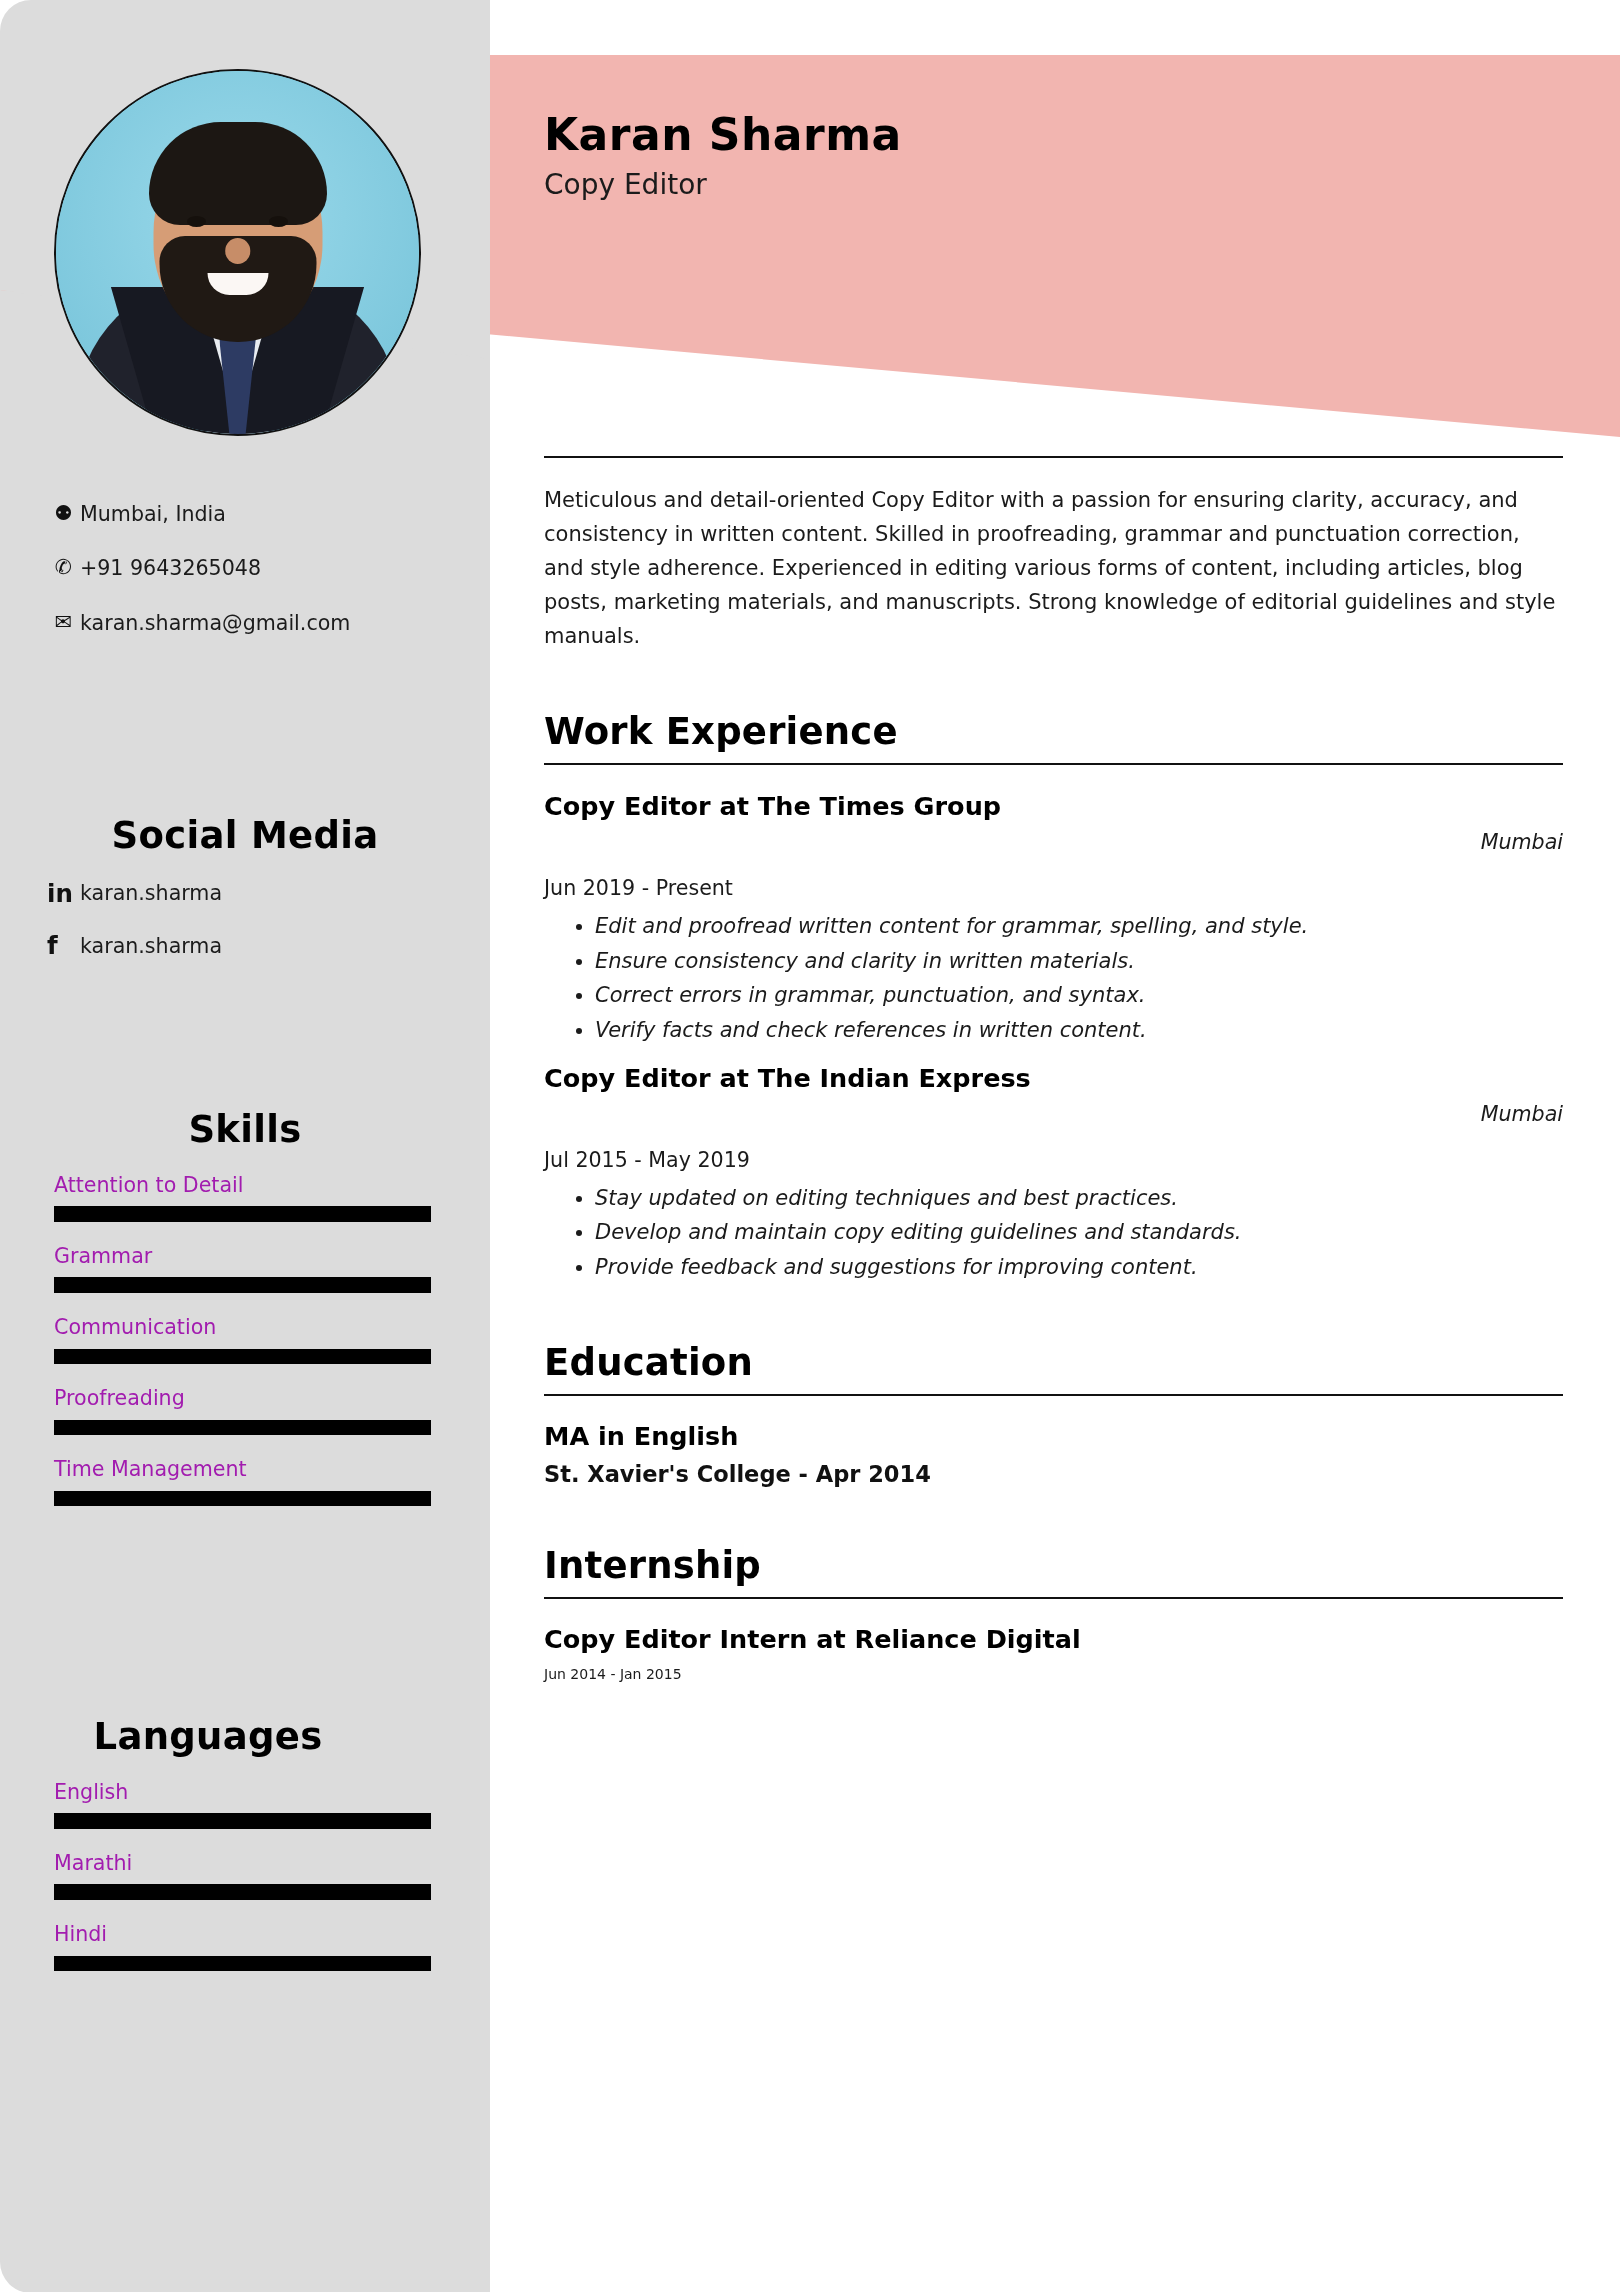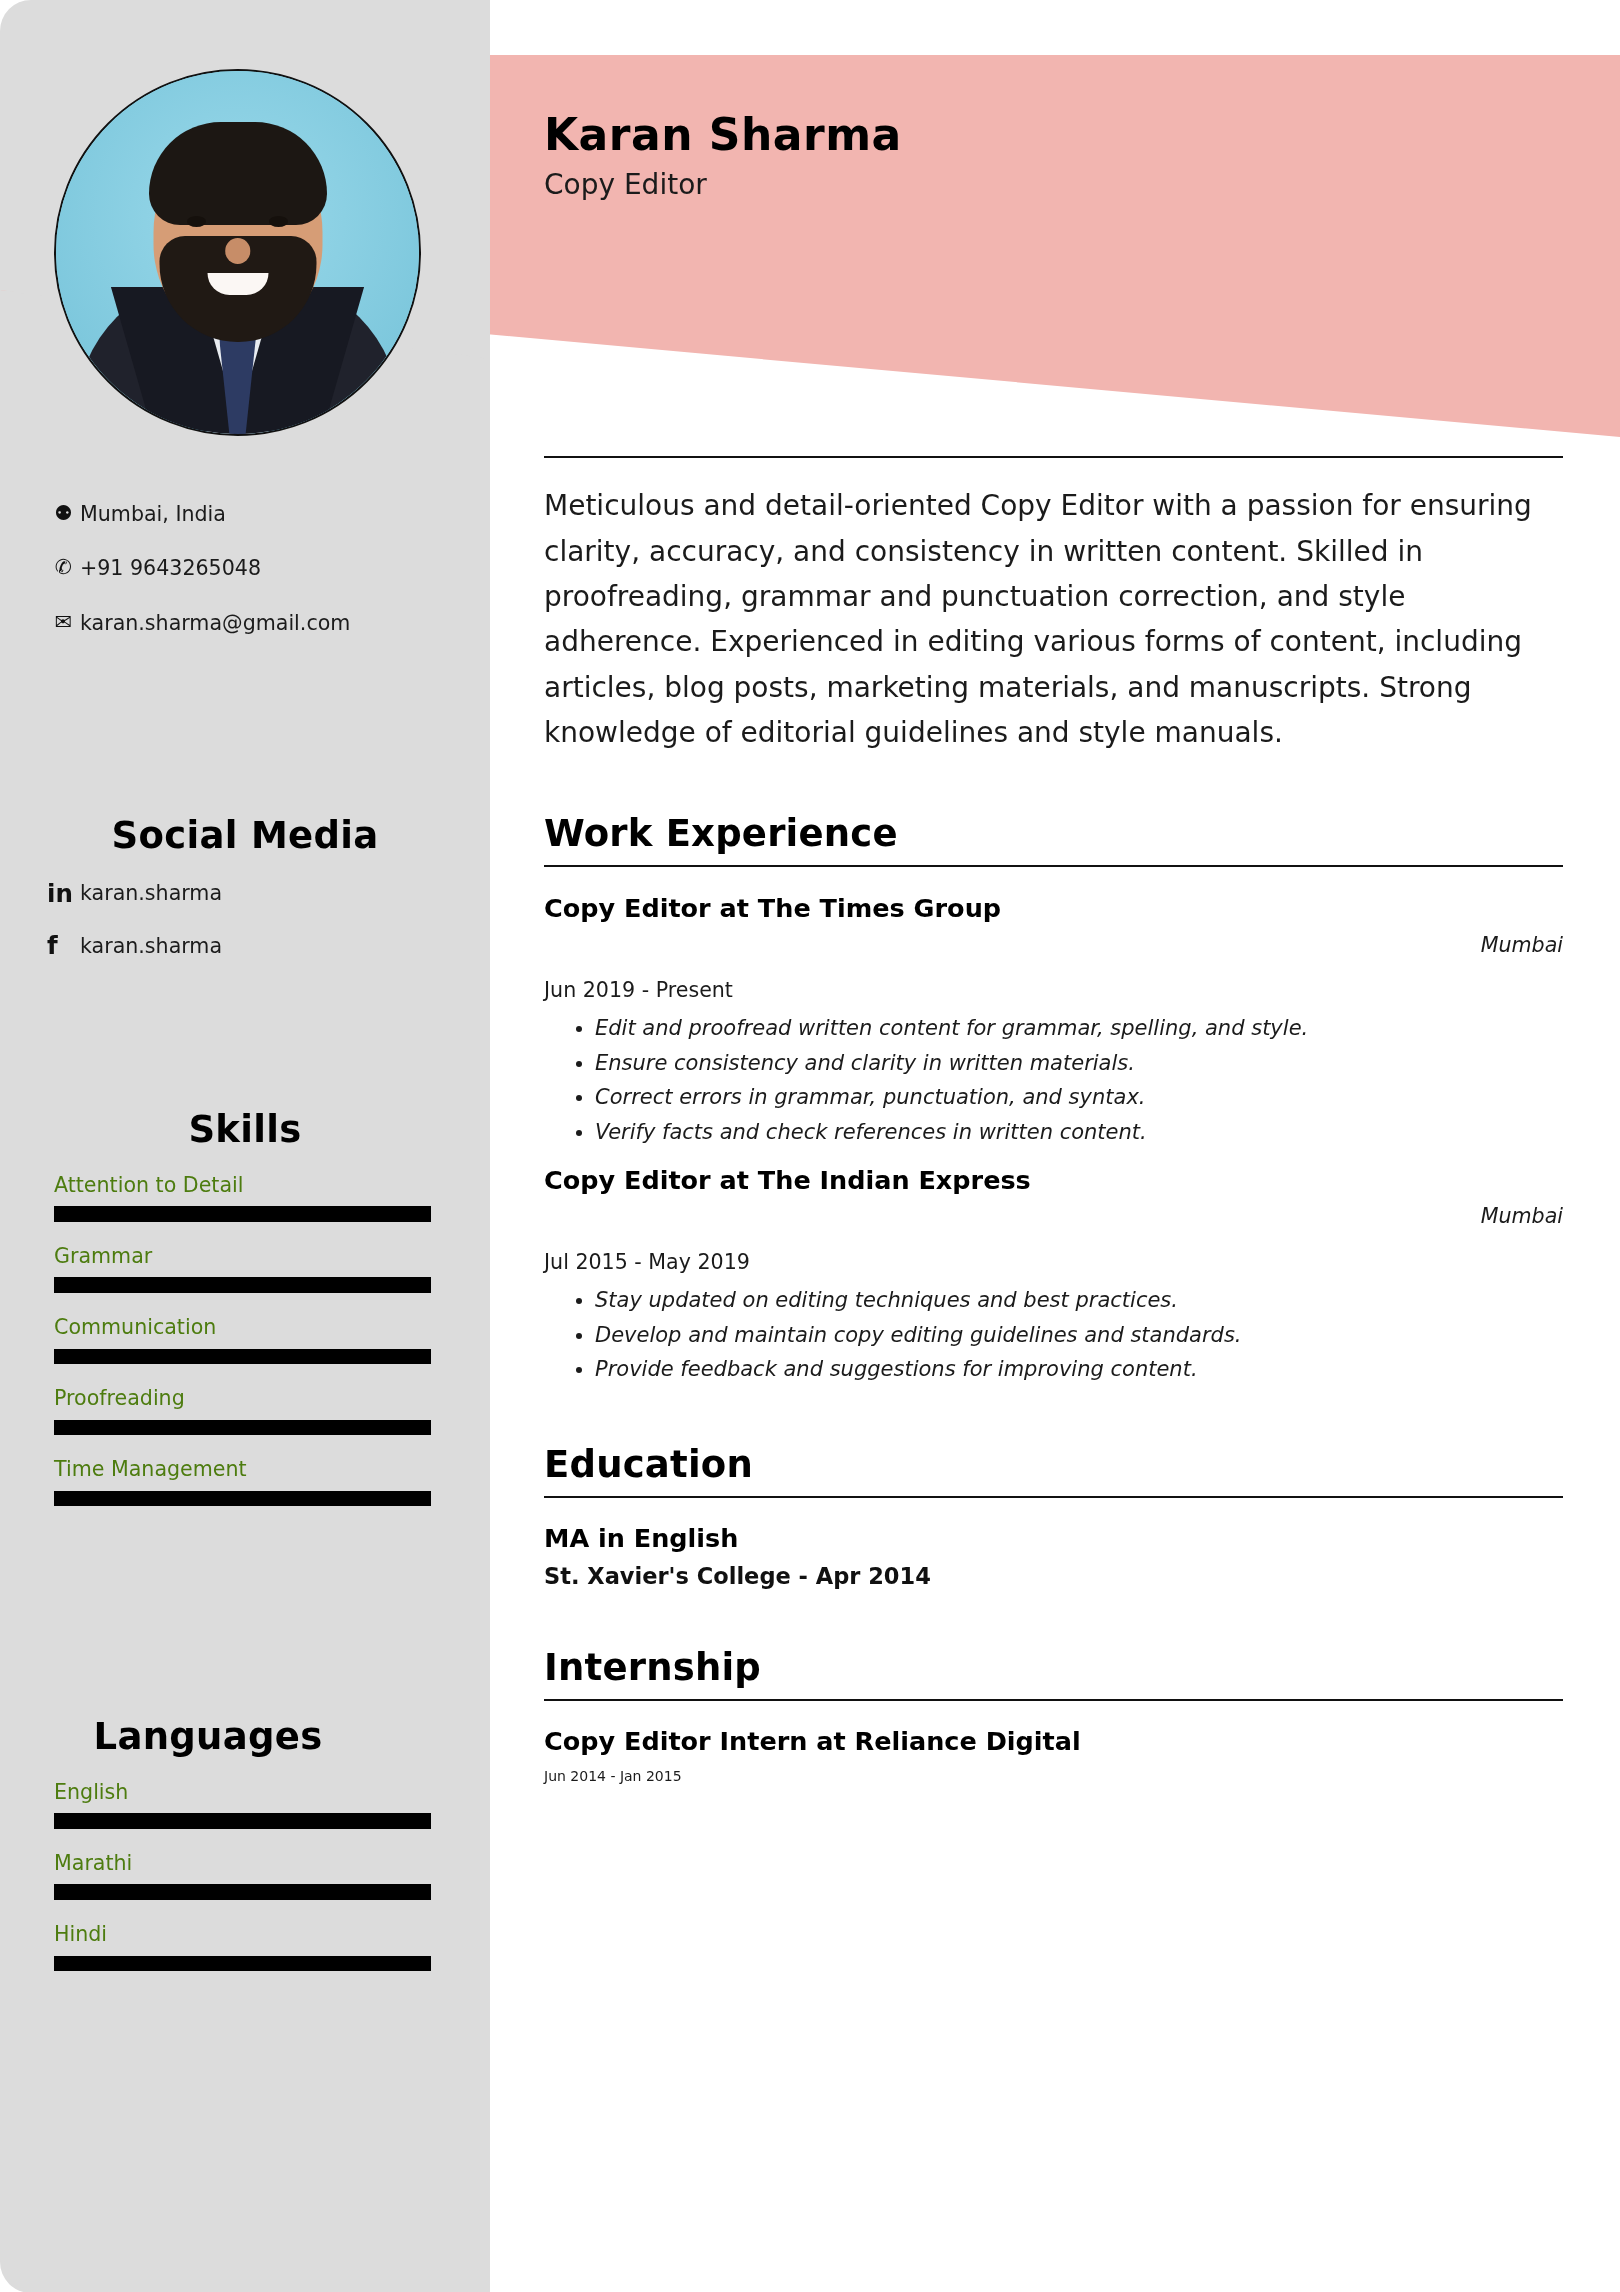"Meticulous and detail-oriented Copy" .summary-text { font-size: 28px -> 21px }
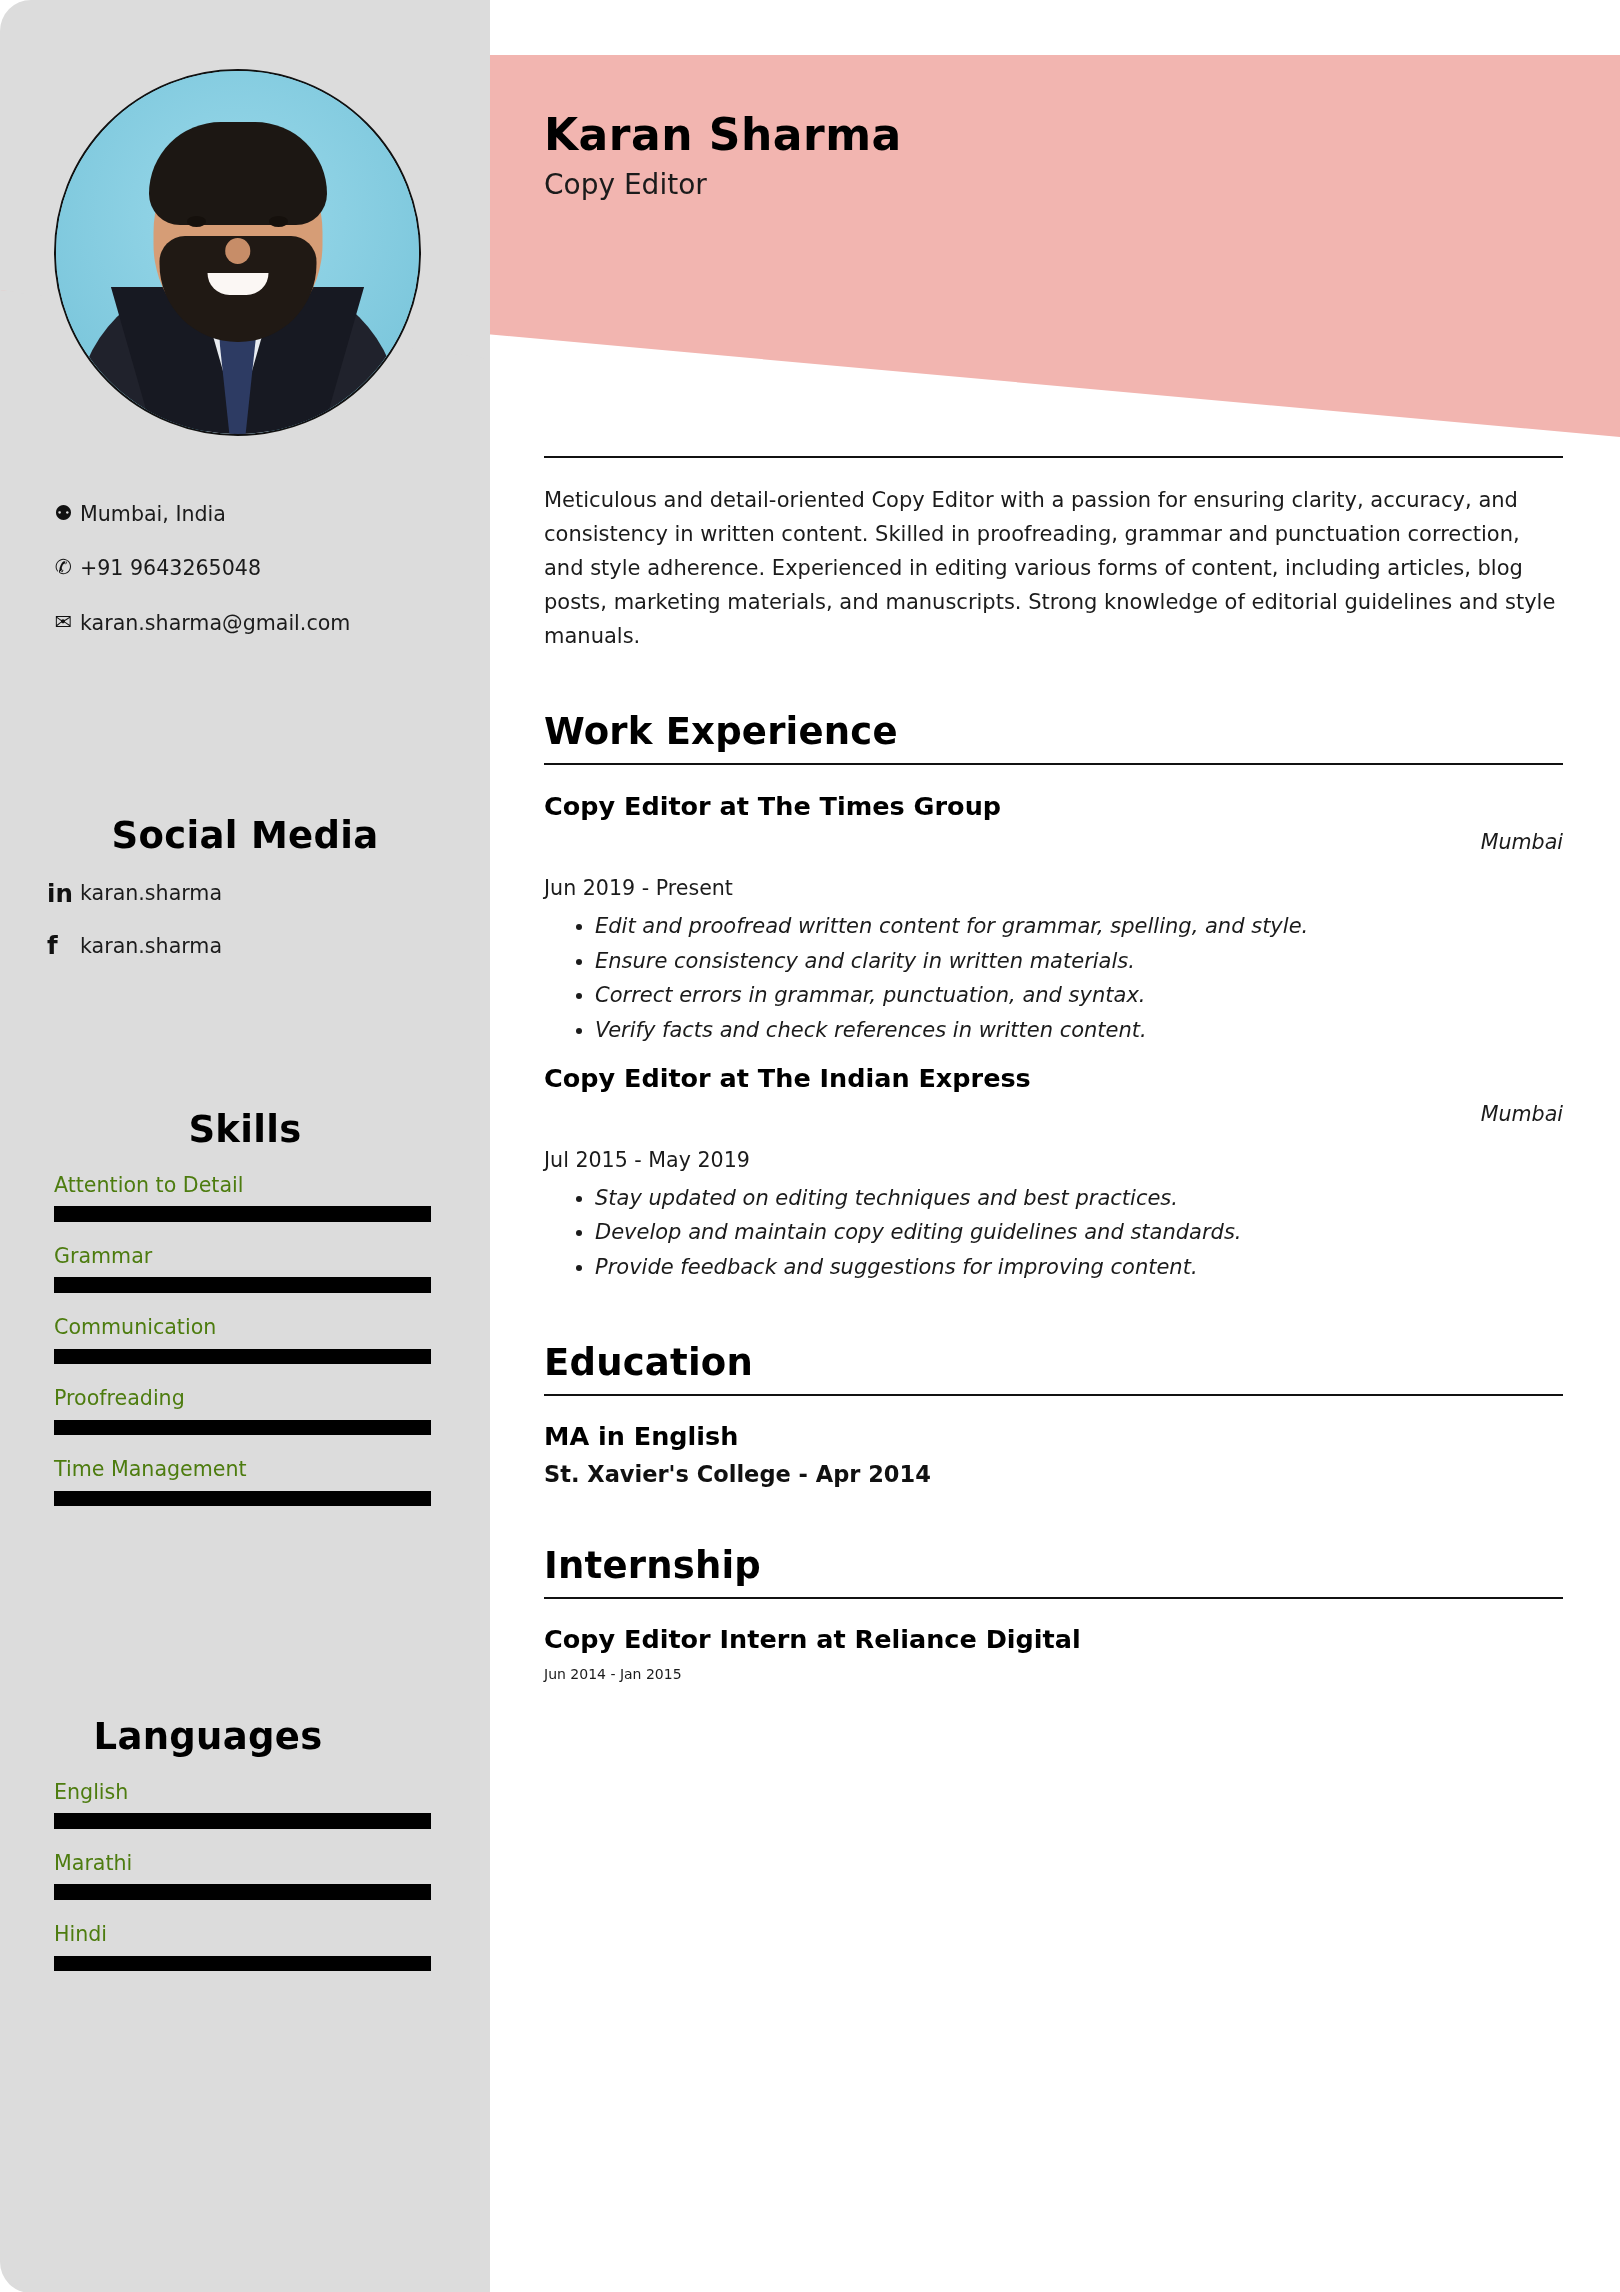"Attention to Detail" .bar-label { color: #4d7c0f -> #a21caf }
